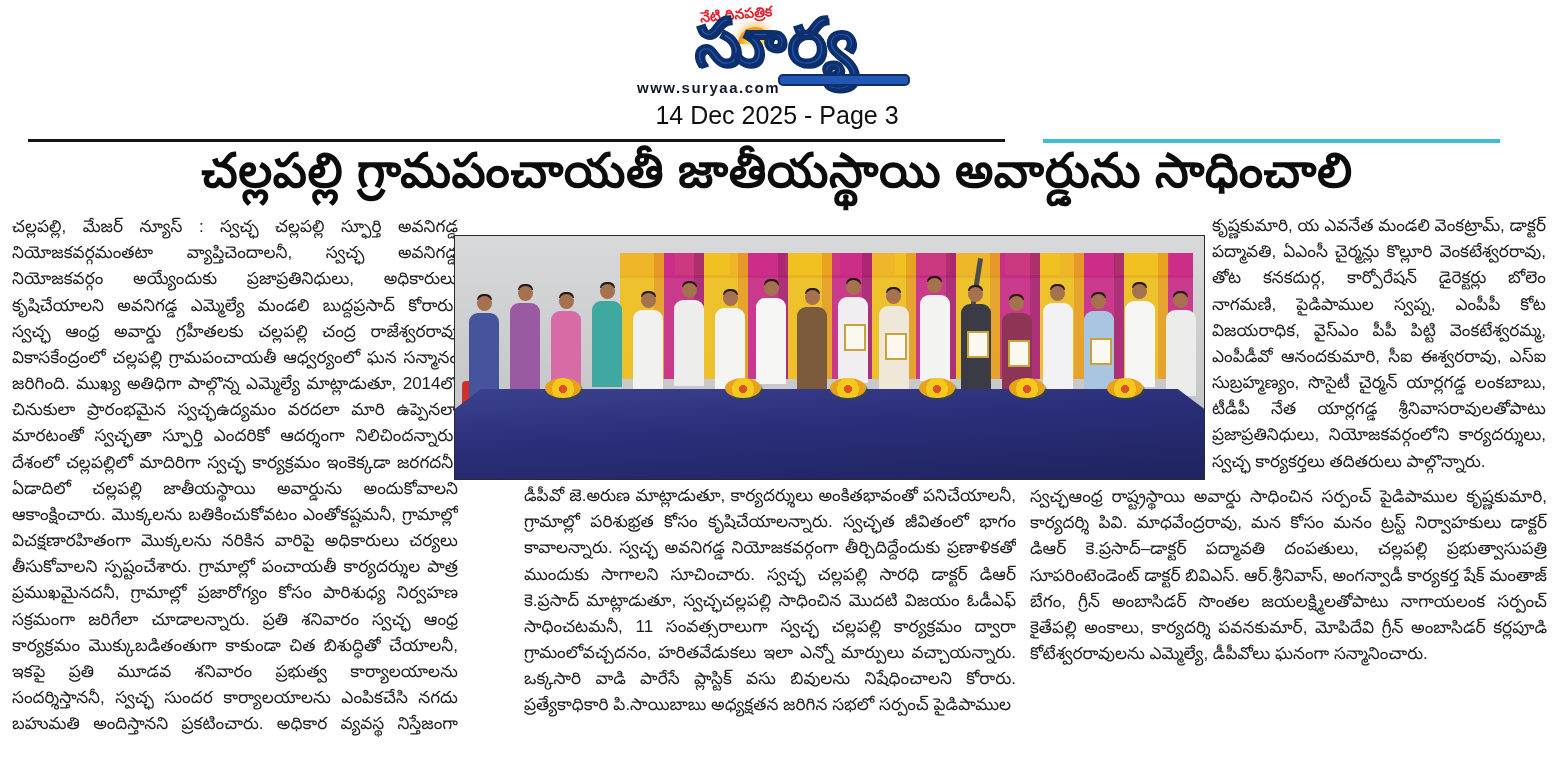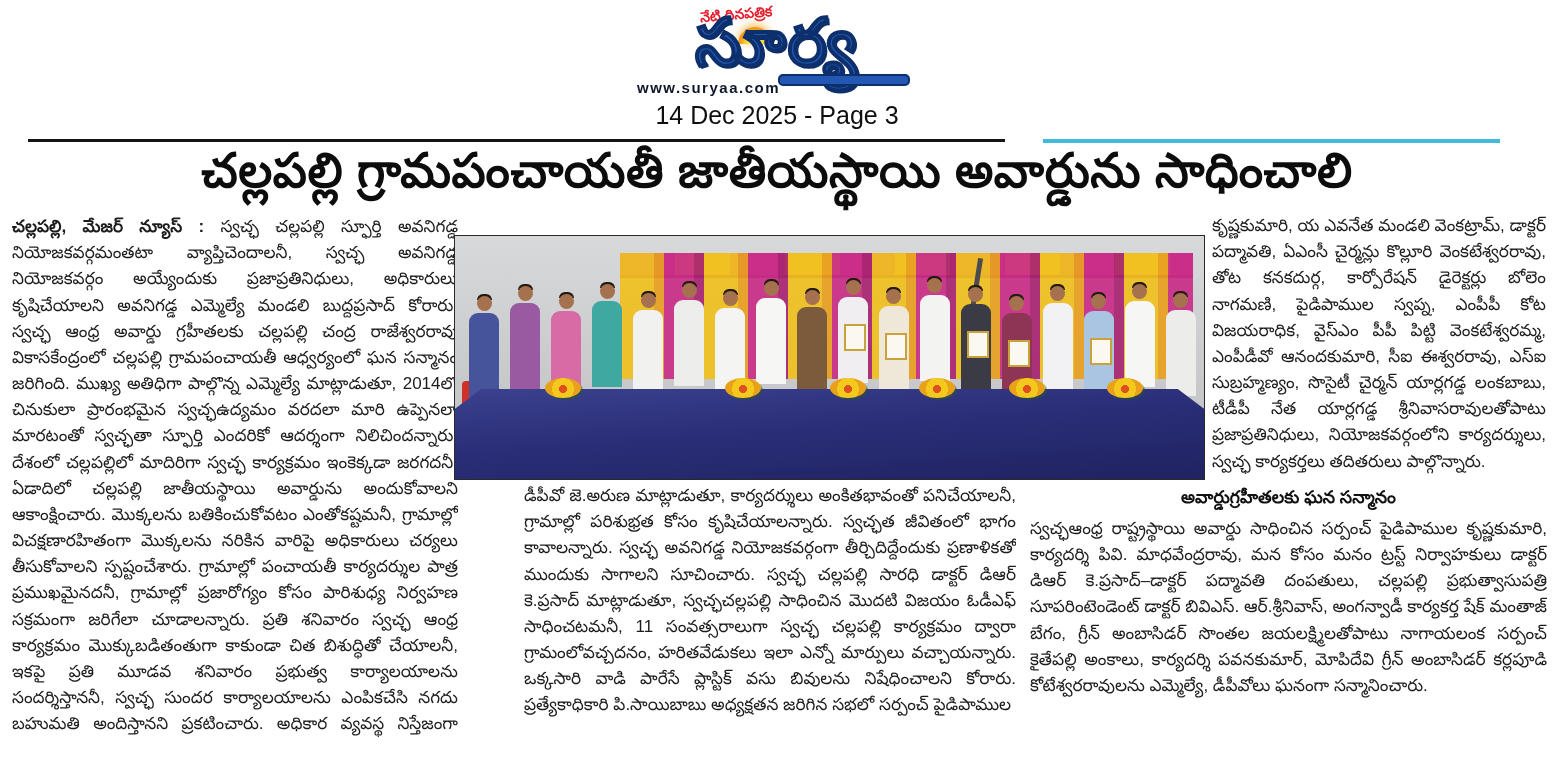"చల్లపల్లి, మేజర్ న్యూస్ :" .lead { font-weight: bold -> normal }
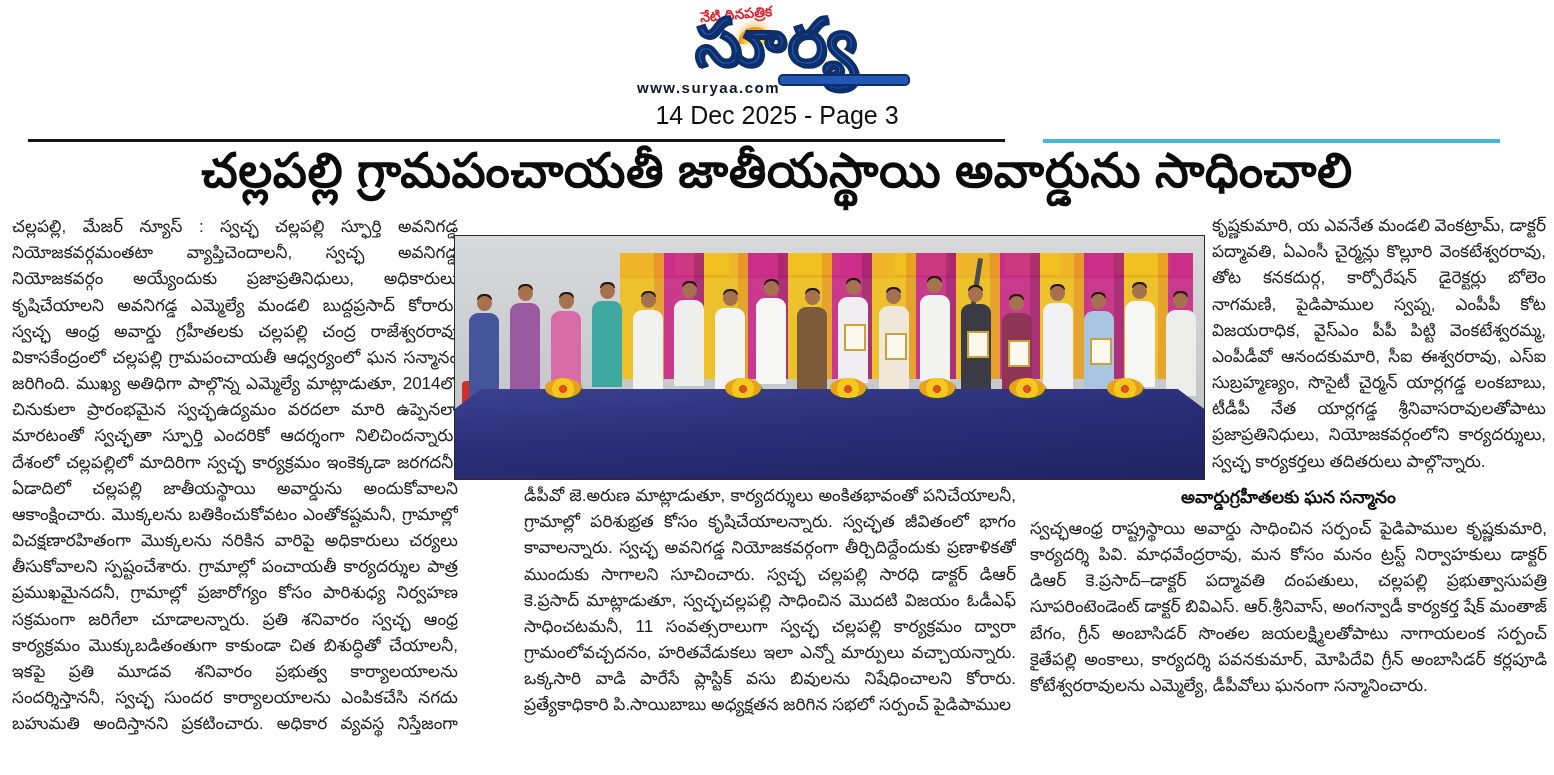"అవార్డుగ్రహీతలకు ఘన సన్మానం" span.subhead { html: <span>అవార్డుగ్రహీతలకు ఘన సన్మానం</span> -> none }
